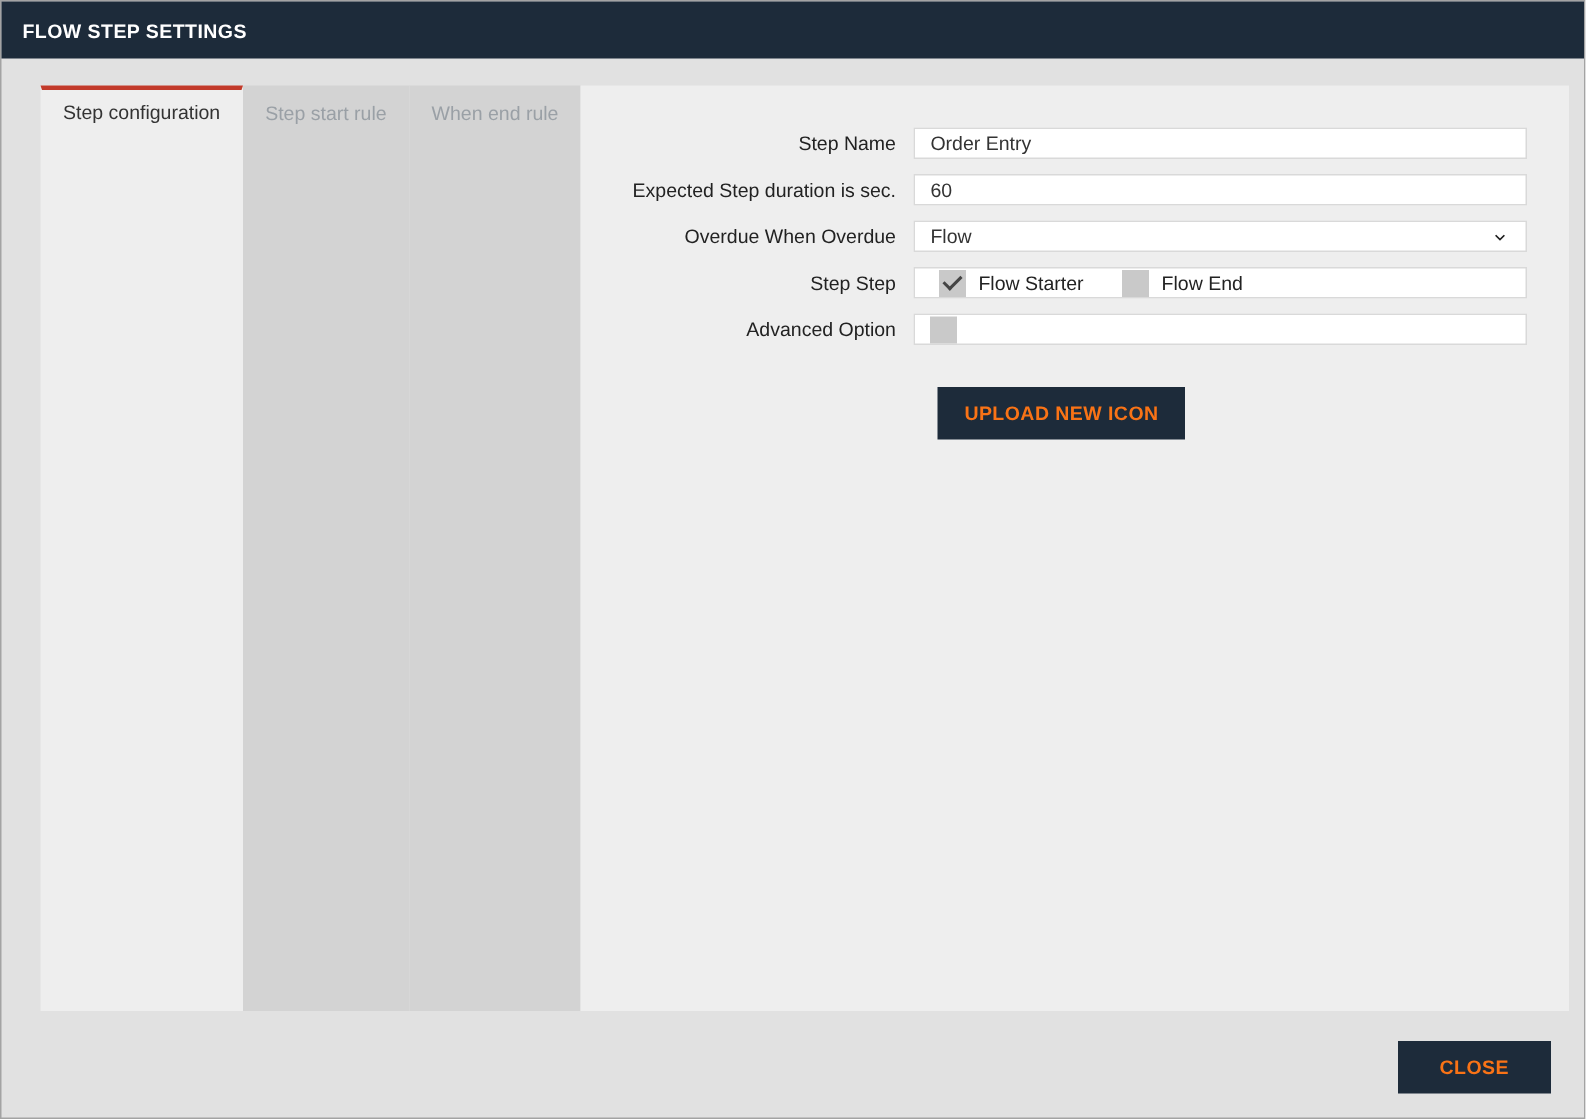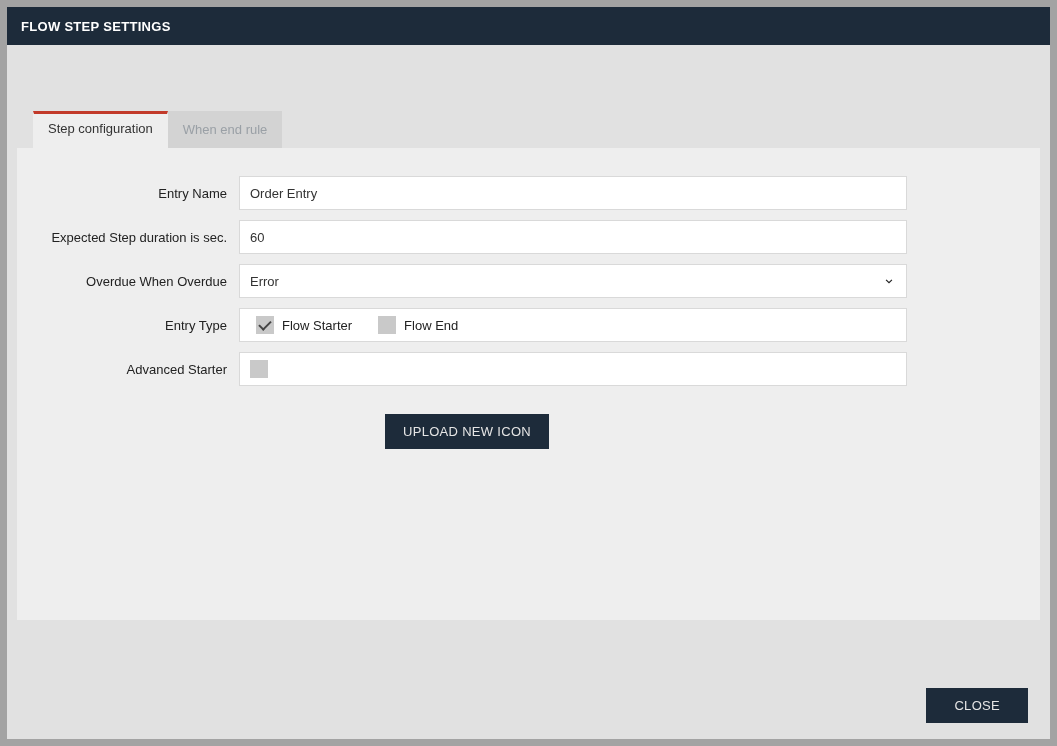"FLOW STEP SETTINGS" .modal { border: 7px solid #a3a3a3 -> 1px solid #a3a3a3; gap: 48px -> none }
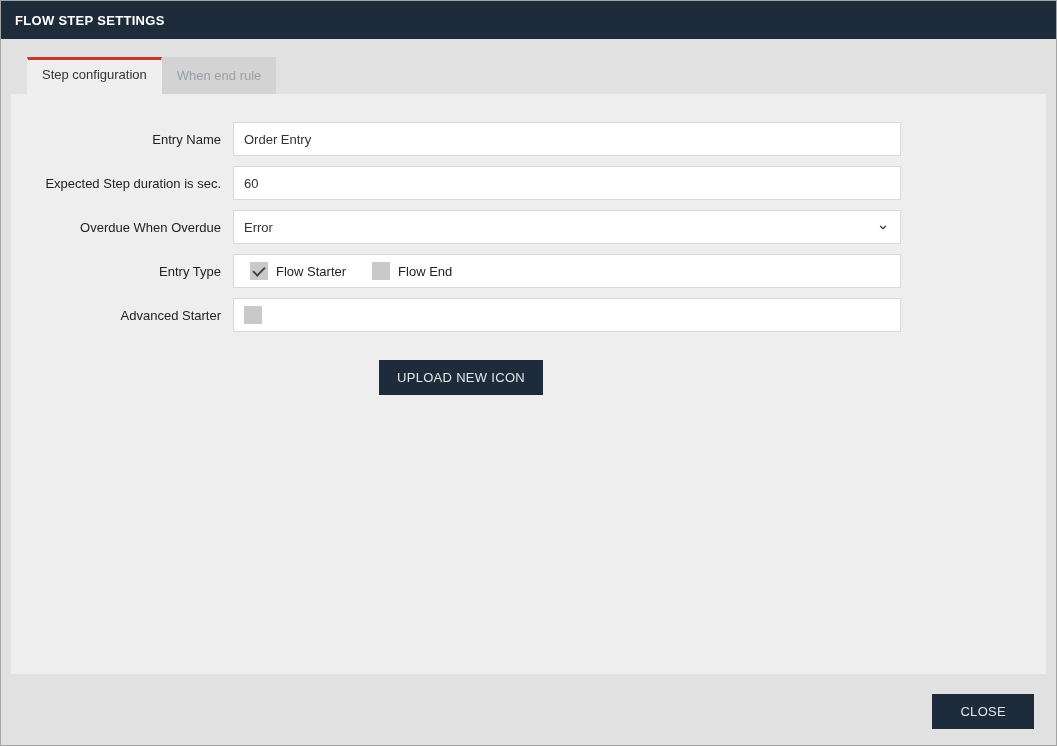"Step configuration" .body { flex-direction: column -> row }
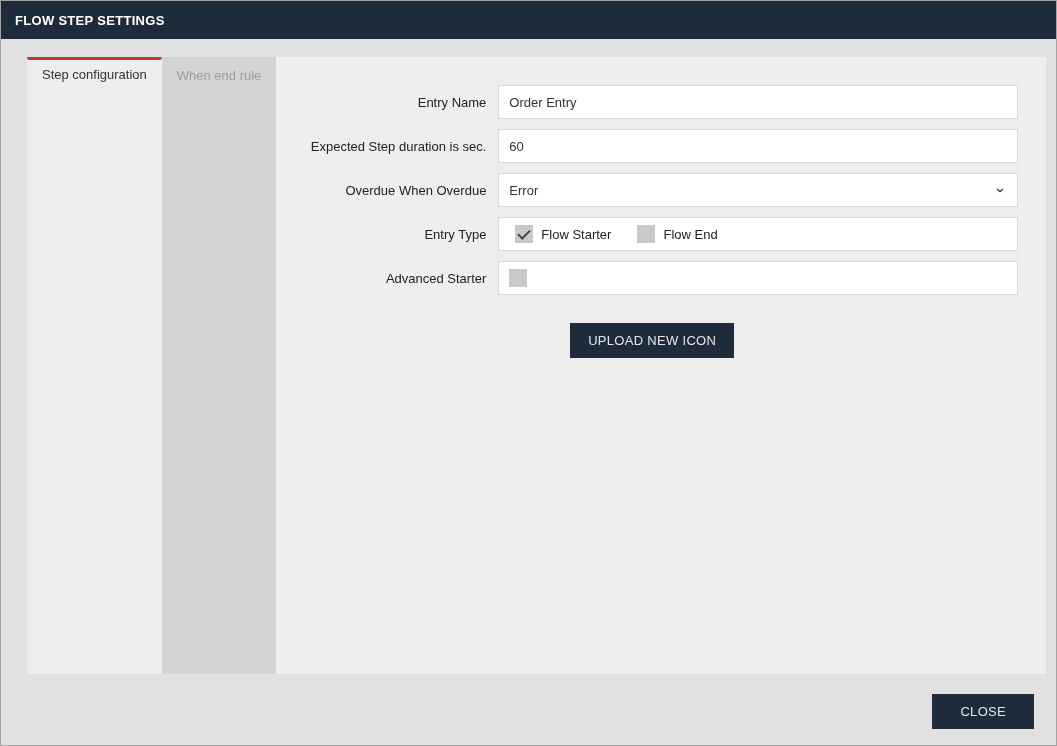"Step start rule" div.tab { html: none -> <div>Step start rule</div> }
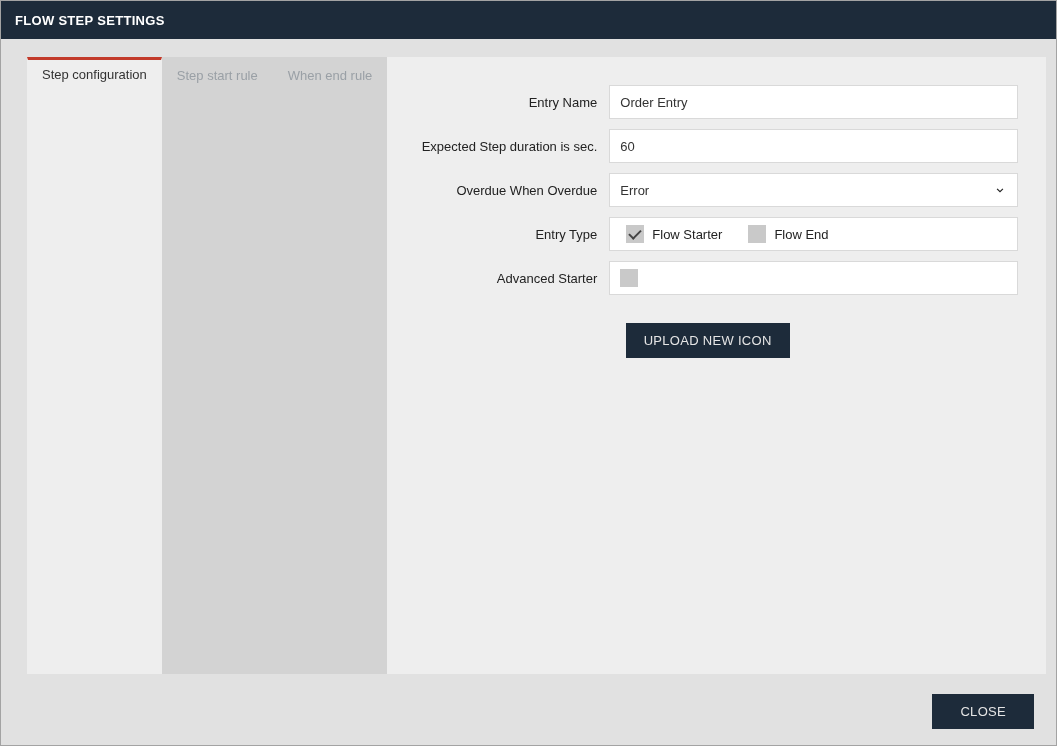"Entry Name" div.lbl { text: Entry -> Step }
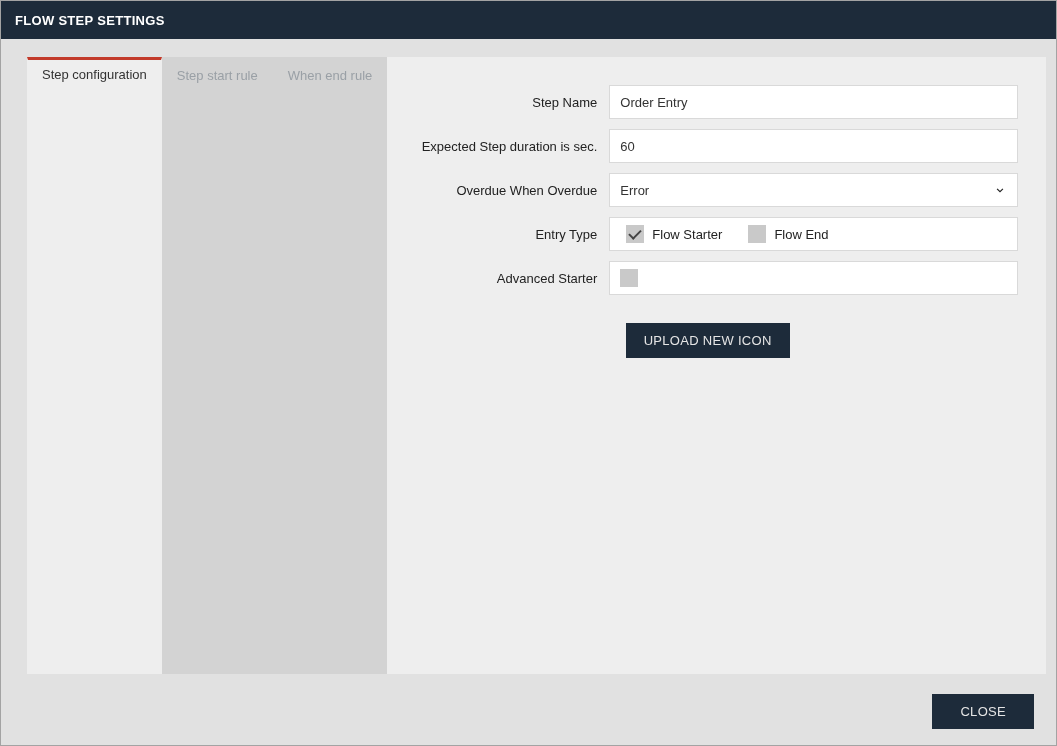"Order Entry" .field { height: 34px -> 21px }
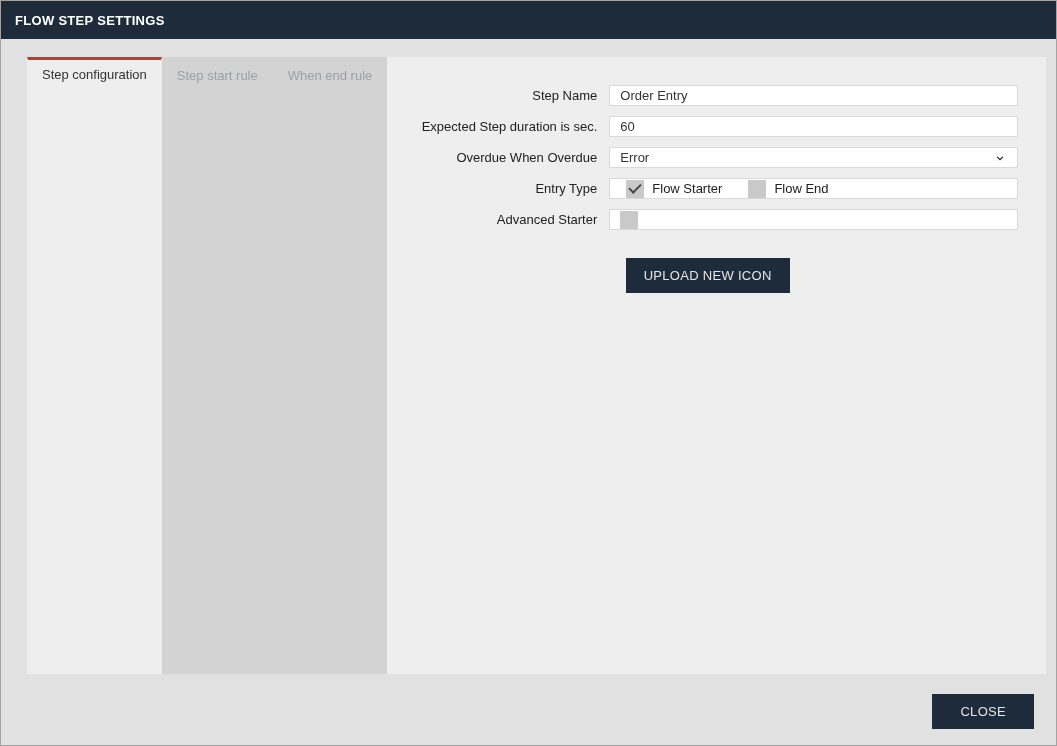"Error" span { text: Error -> Flow }
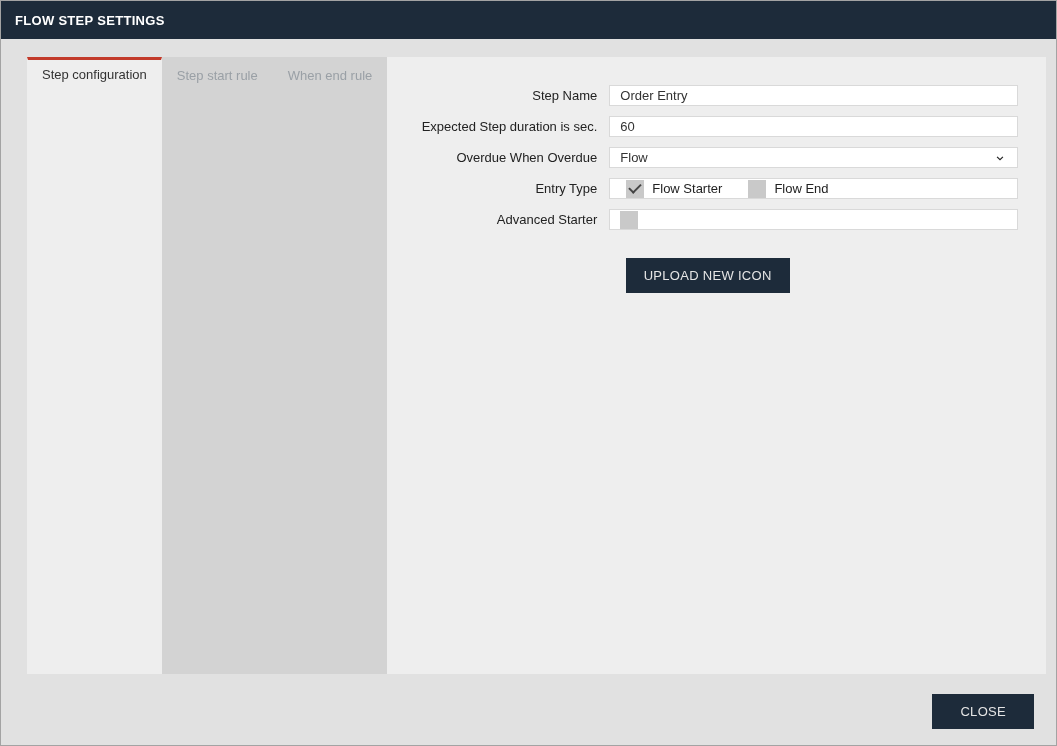"Entry Type" div.lbl { text: Entry Type -> Step Step }
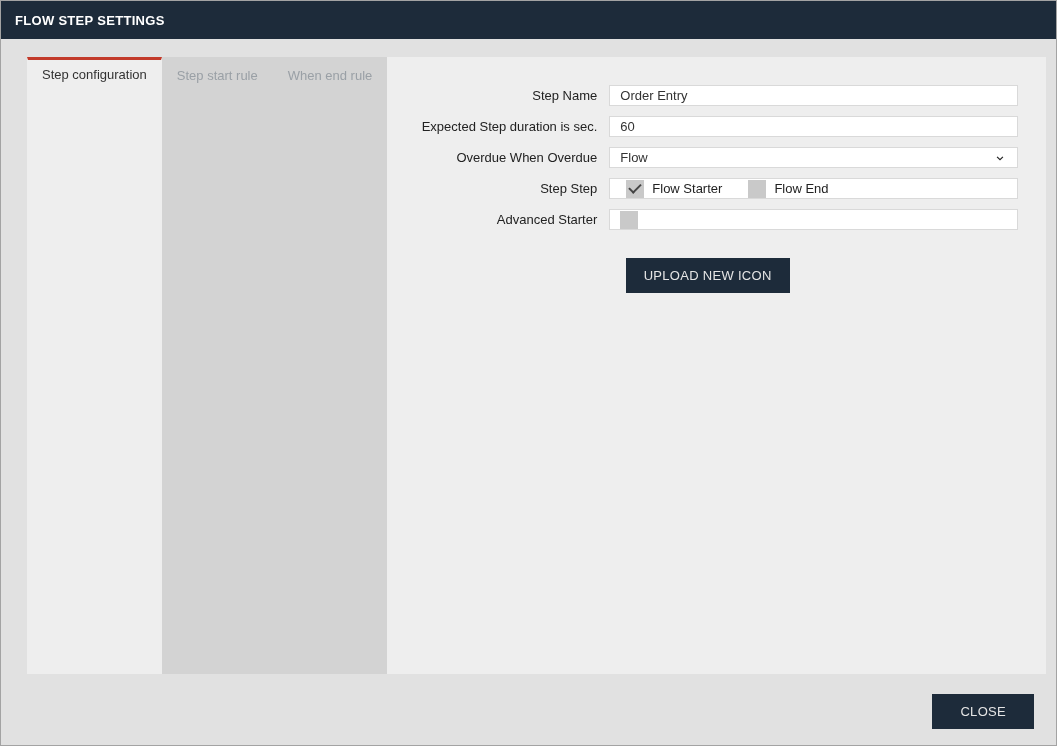"Advanced Starter" div.lbl { text: Starter -> Option }
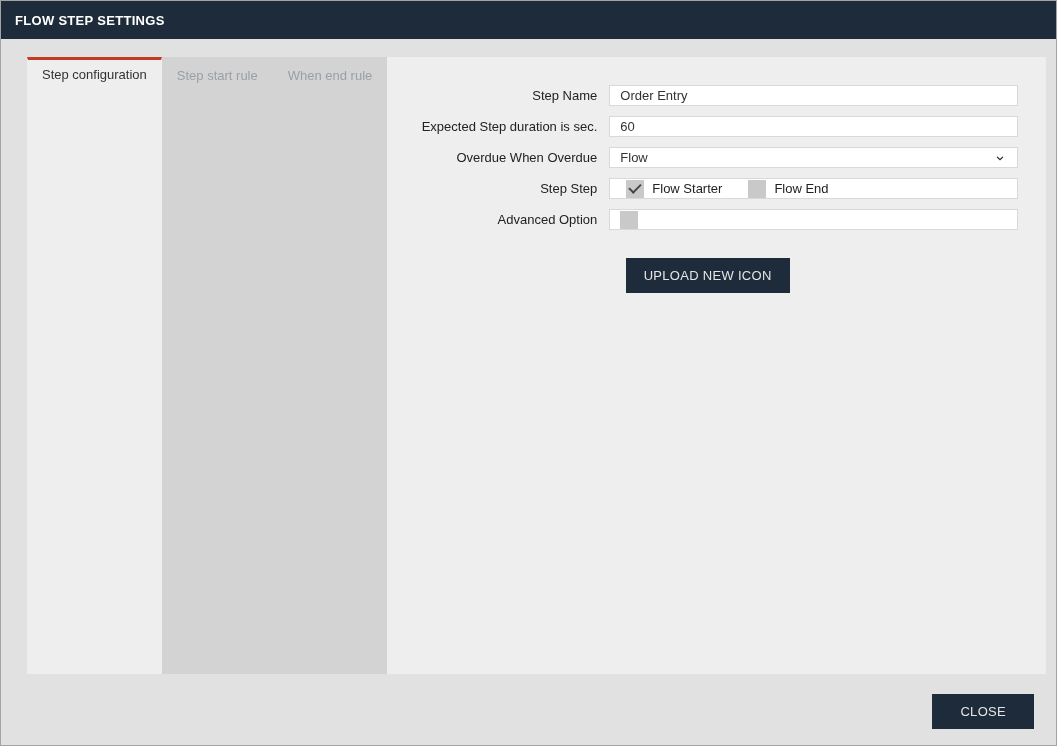"UPLOAD NEW ICON" .btn { color: #e5e5e5 -> #f97316; font-weight: 400 -> 700 }
